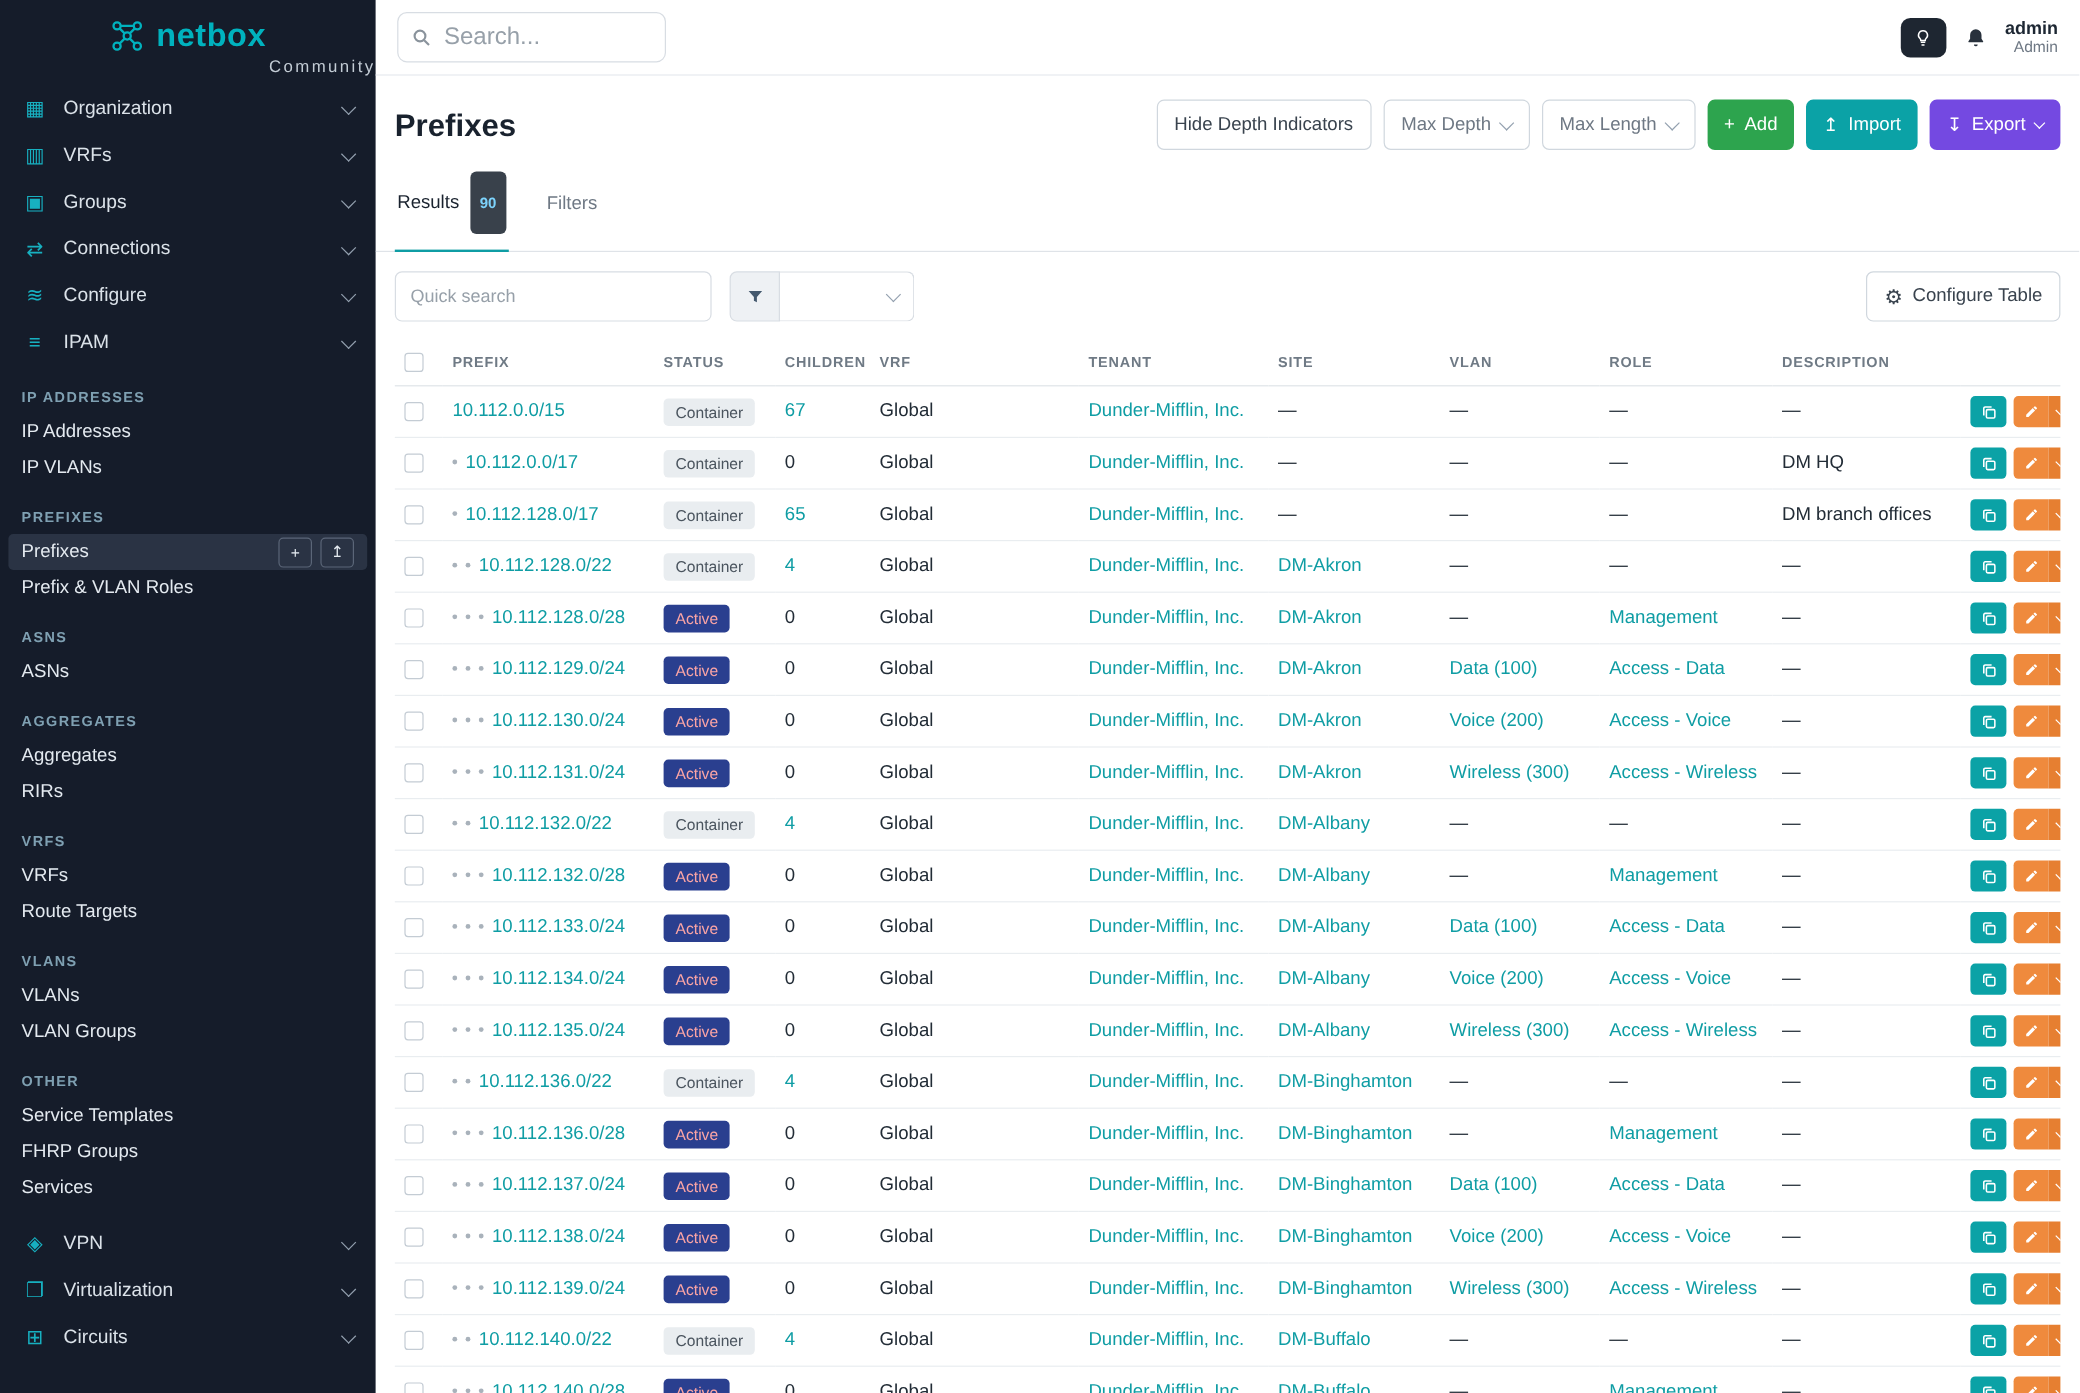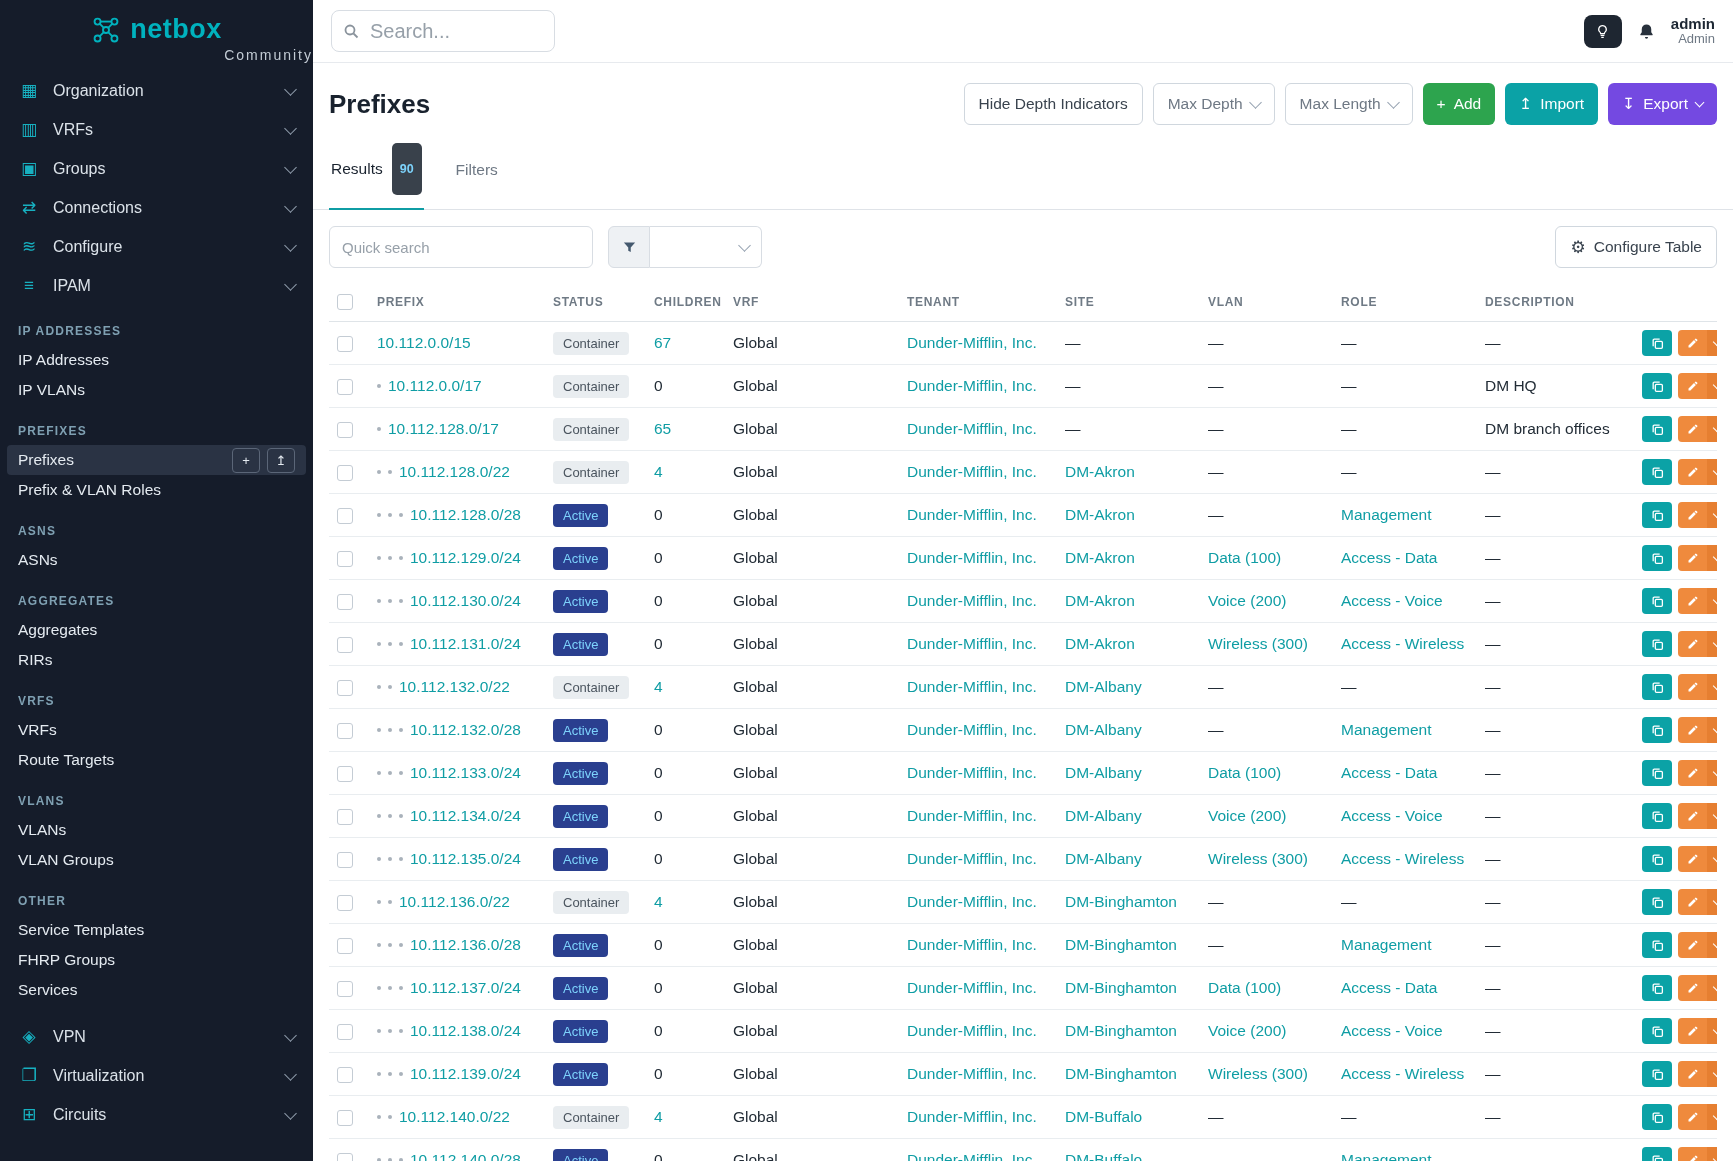"Active" .b-active { color: #7dd3fc -> #fca5a5 }
